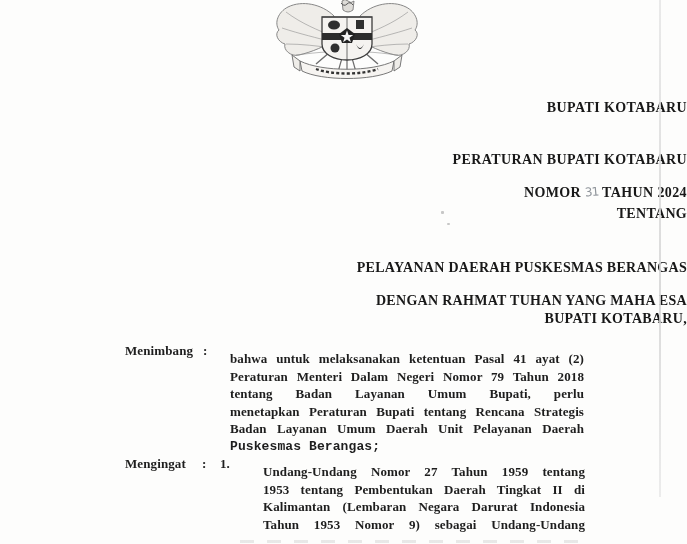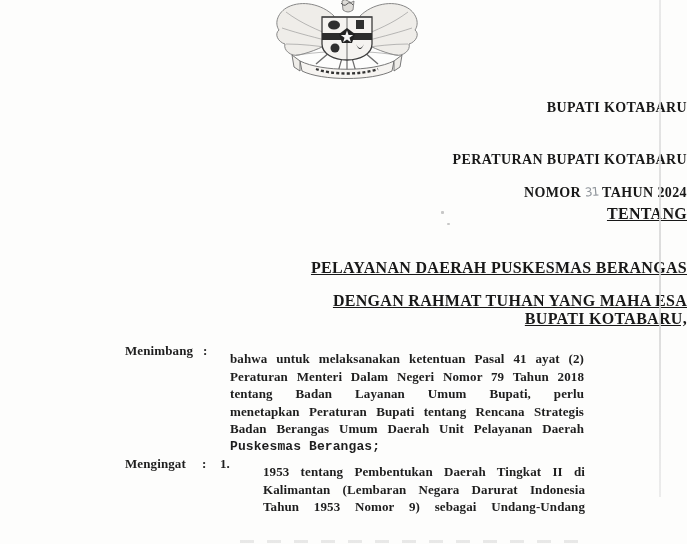"TENTANG" .h13 { font-size: 16px -> 14px; text-decoration: underline -> none }
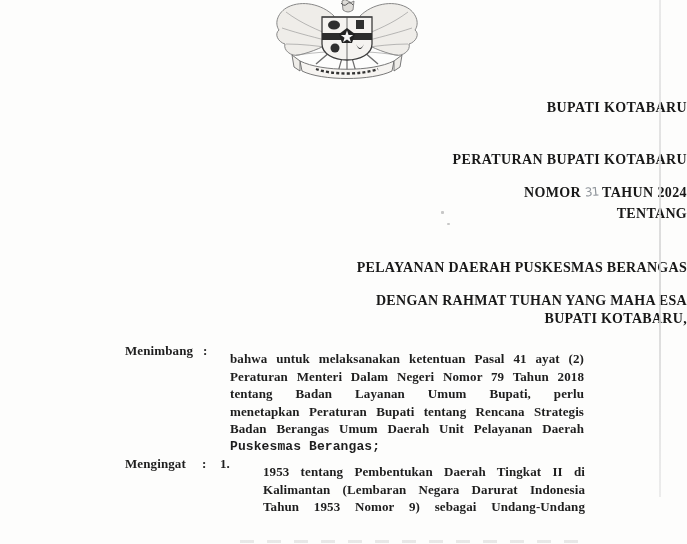"Badan Berangas Umum Daerah Unit" div.jl { text: Berangas -> Layanan }
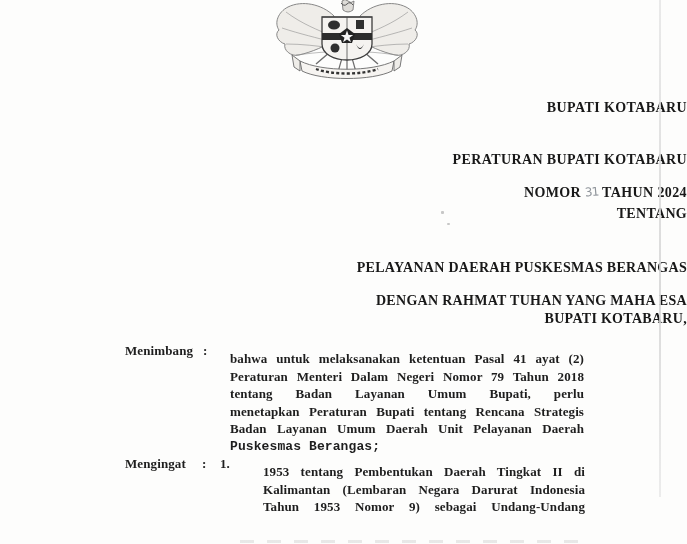"Undang-Undang Nomor 27 Tahun 1959" div.jl { html: none -> <div>Undang-Undang Nomor 27 Tahun 1959 tentang</div> }
